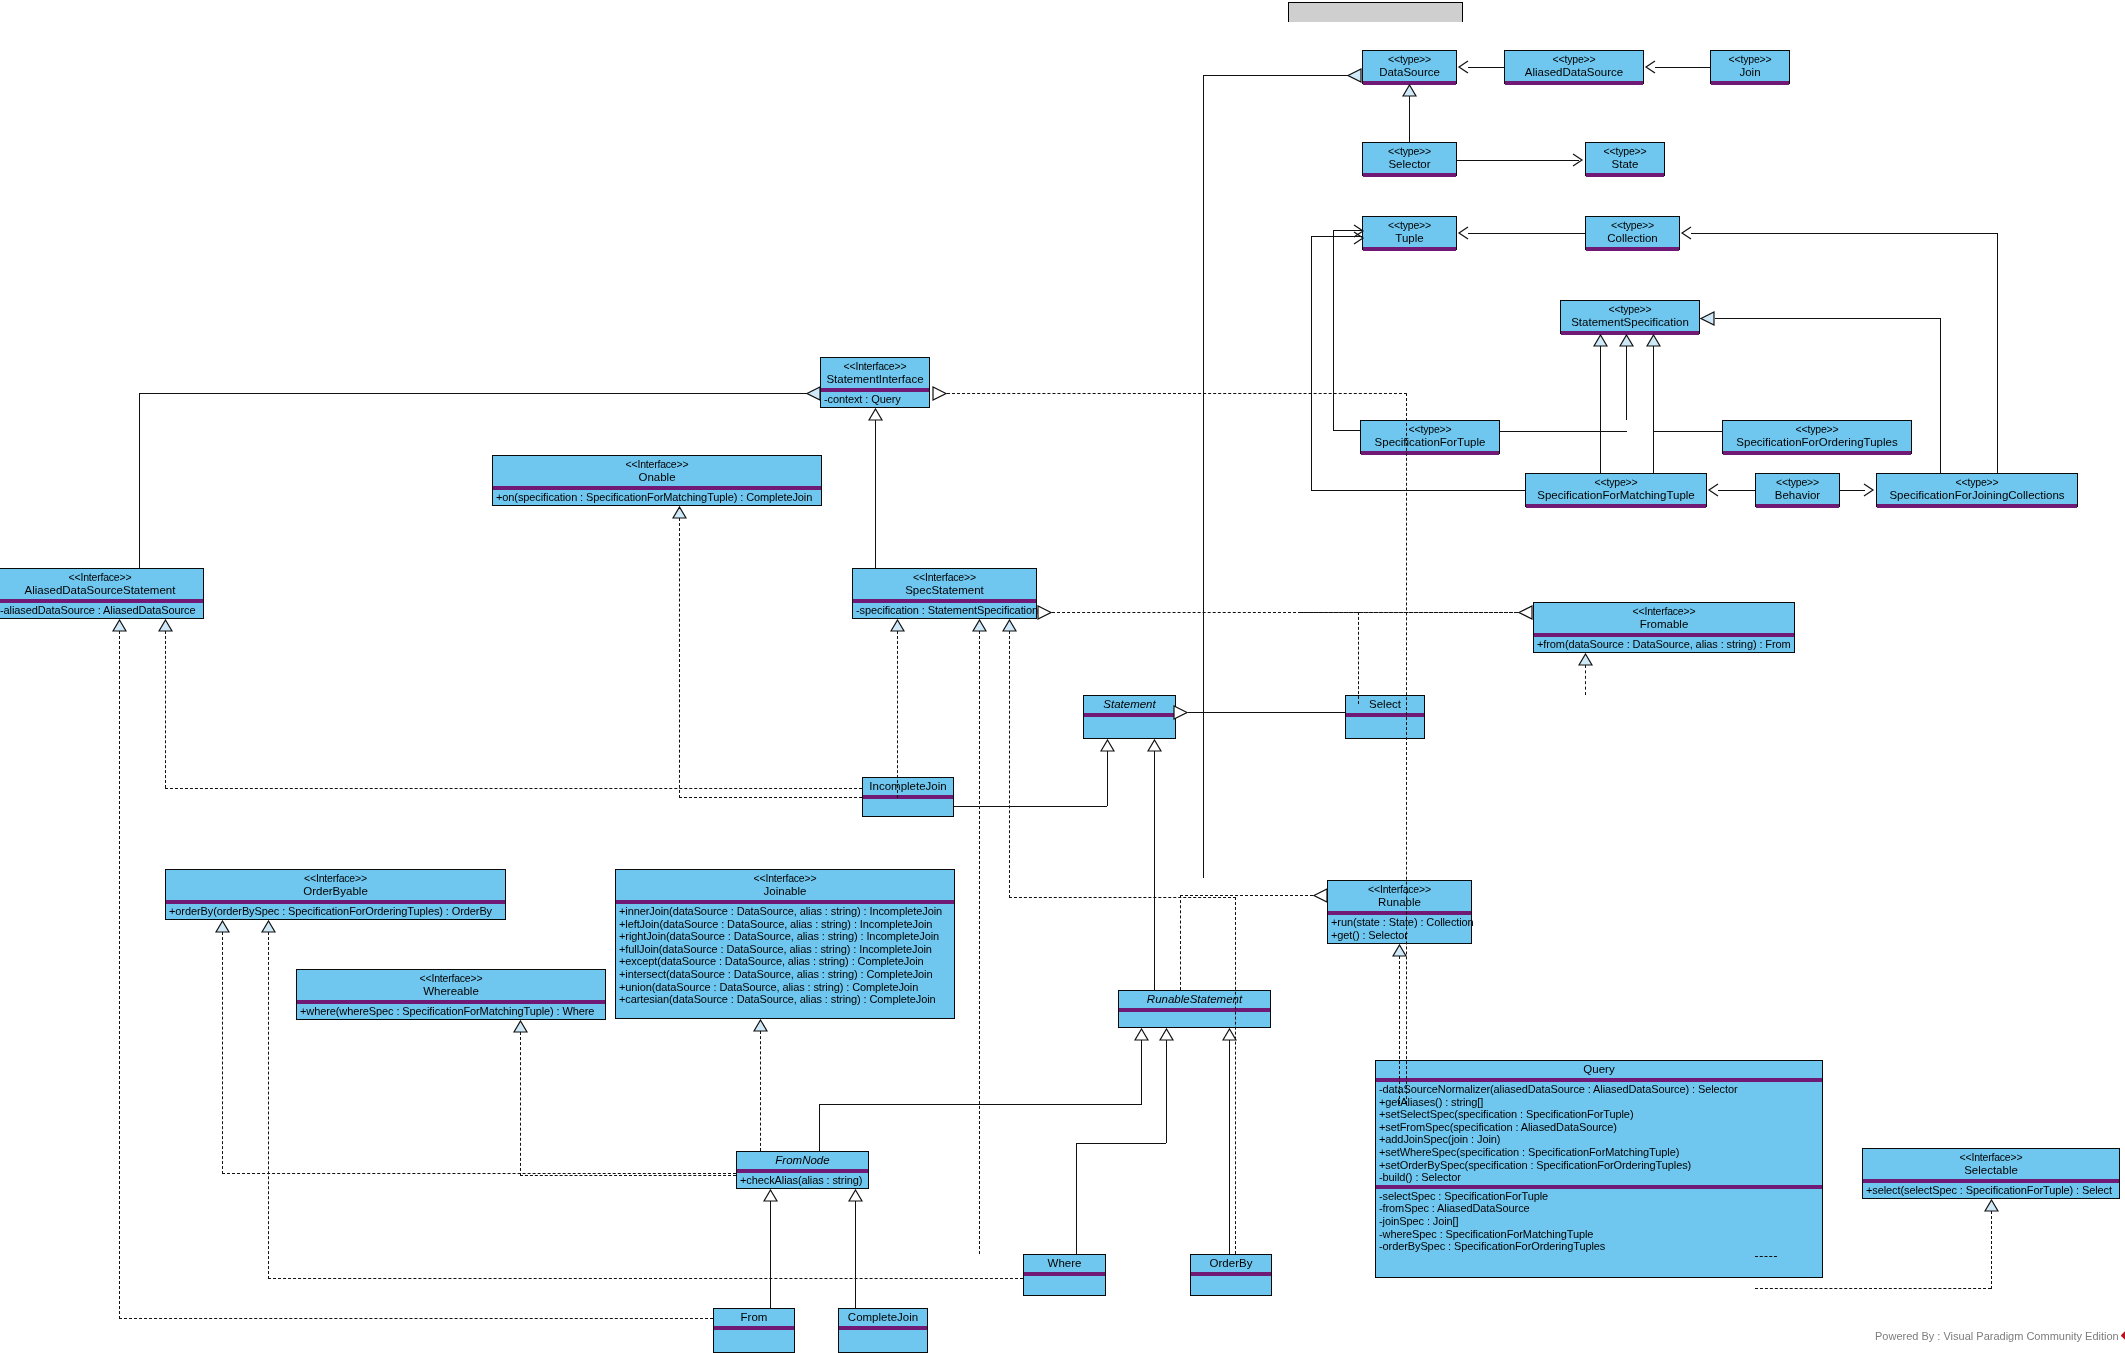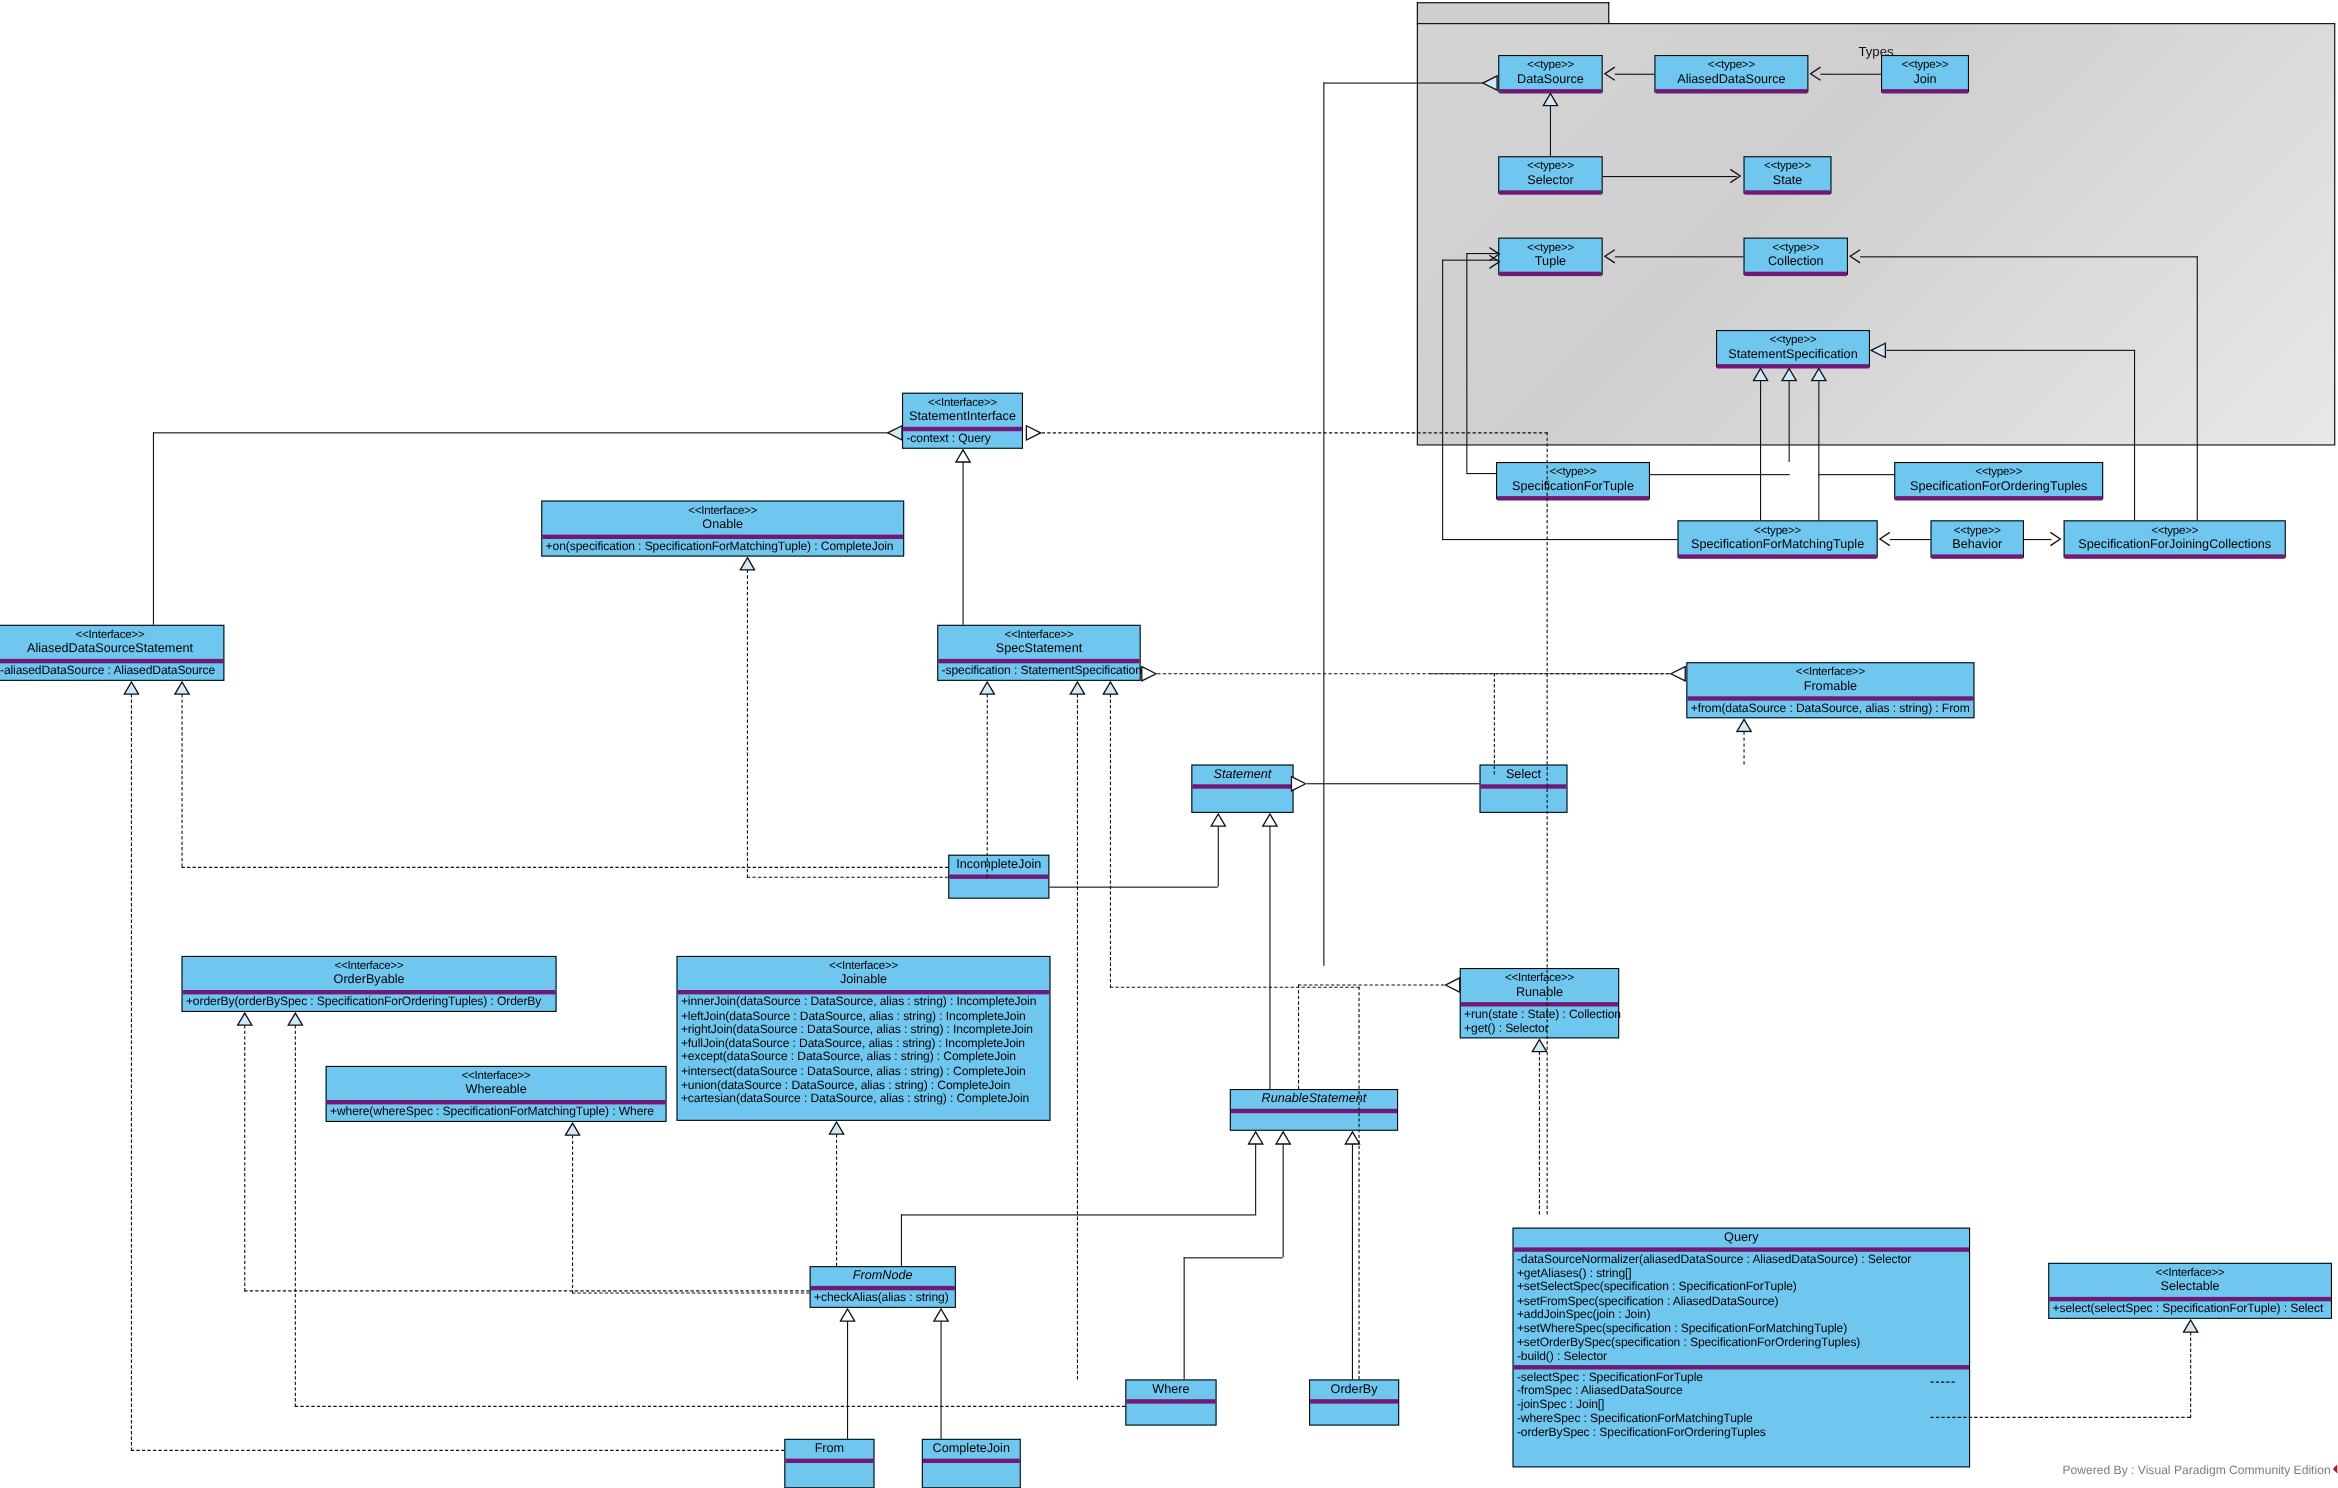"Types" div.pkg { html: <div> <div>Types</div> </div> -> none }
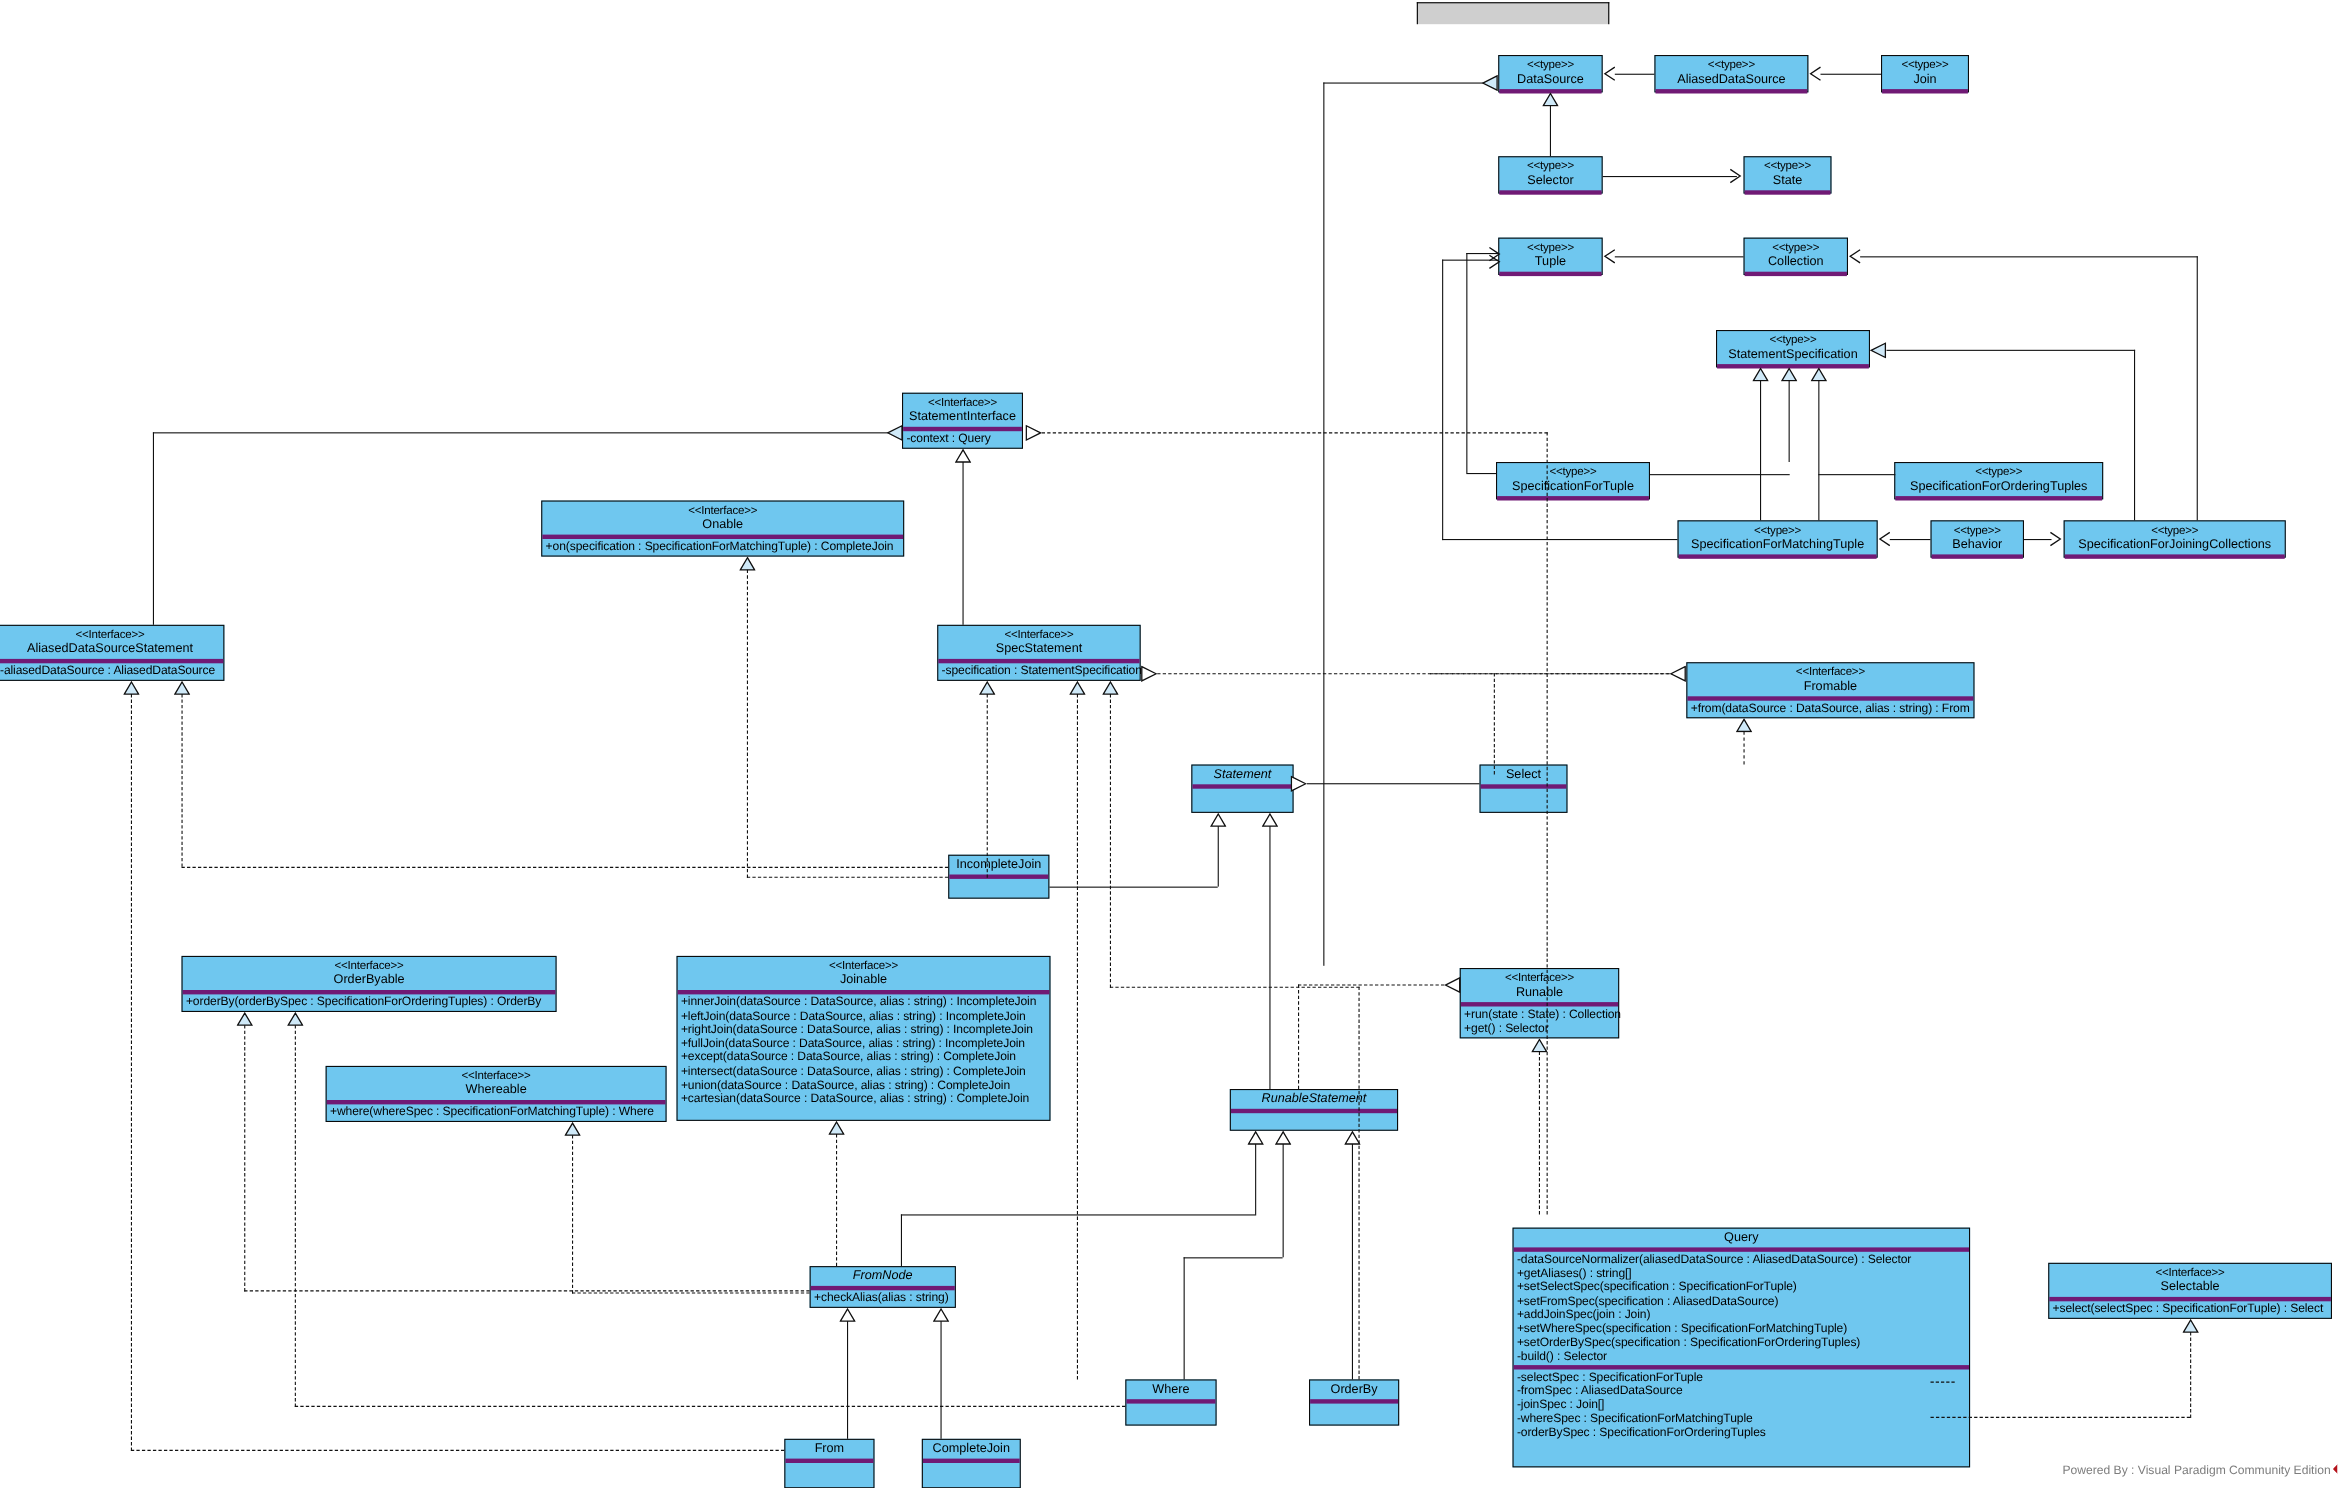"Query" div.cls { top: 1116px -> 1060px; width: 416px -> 448px }
